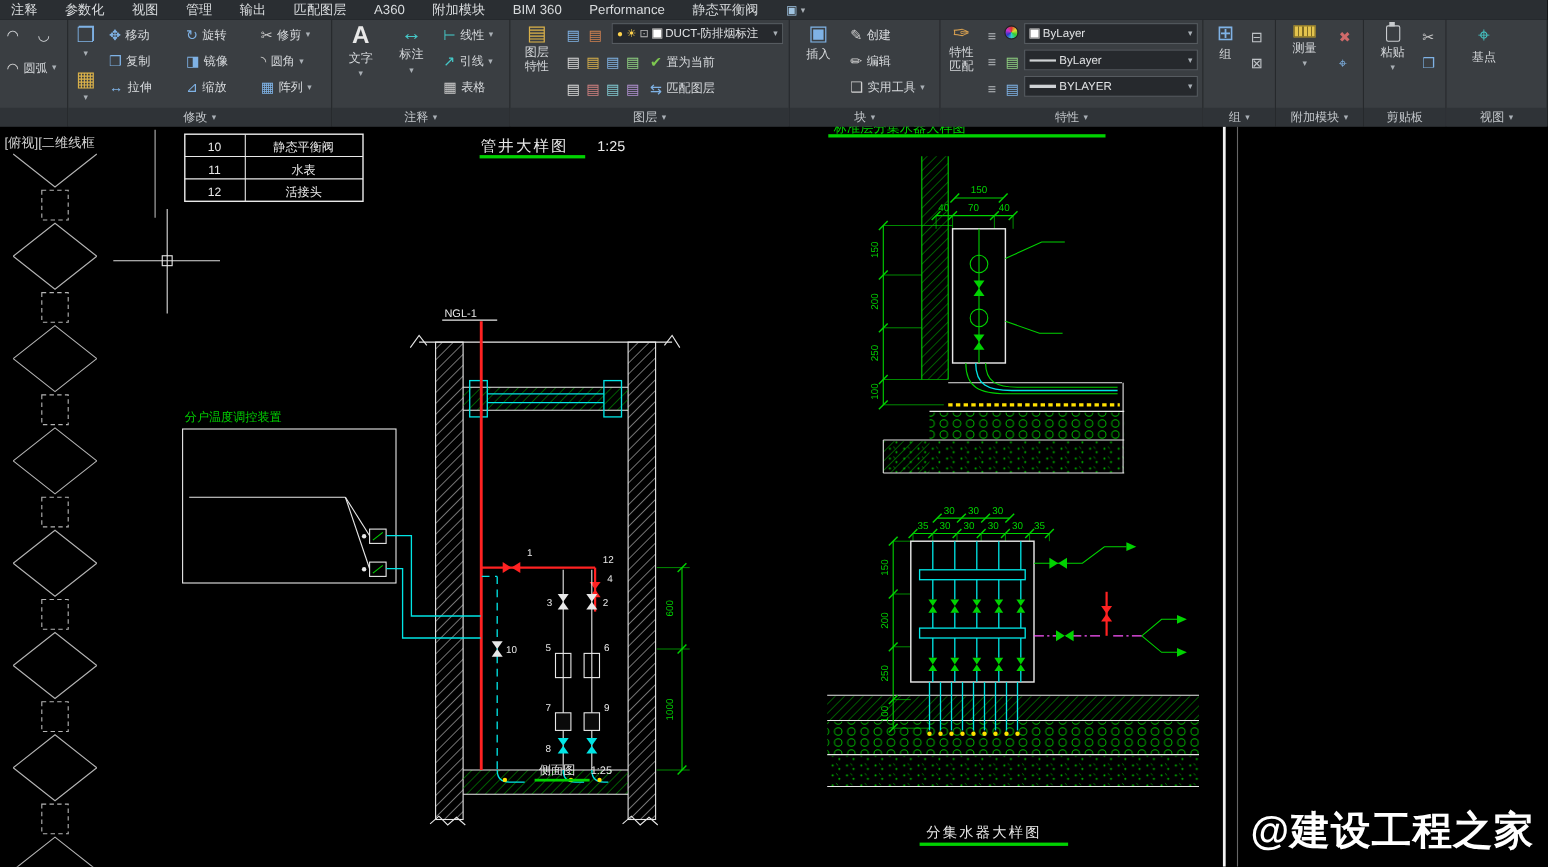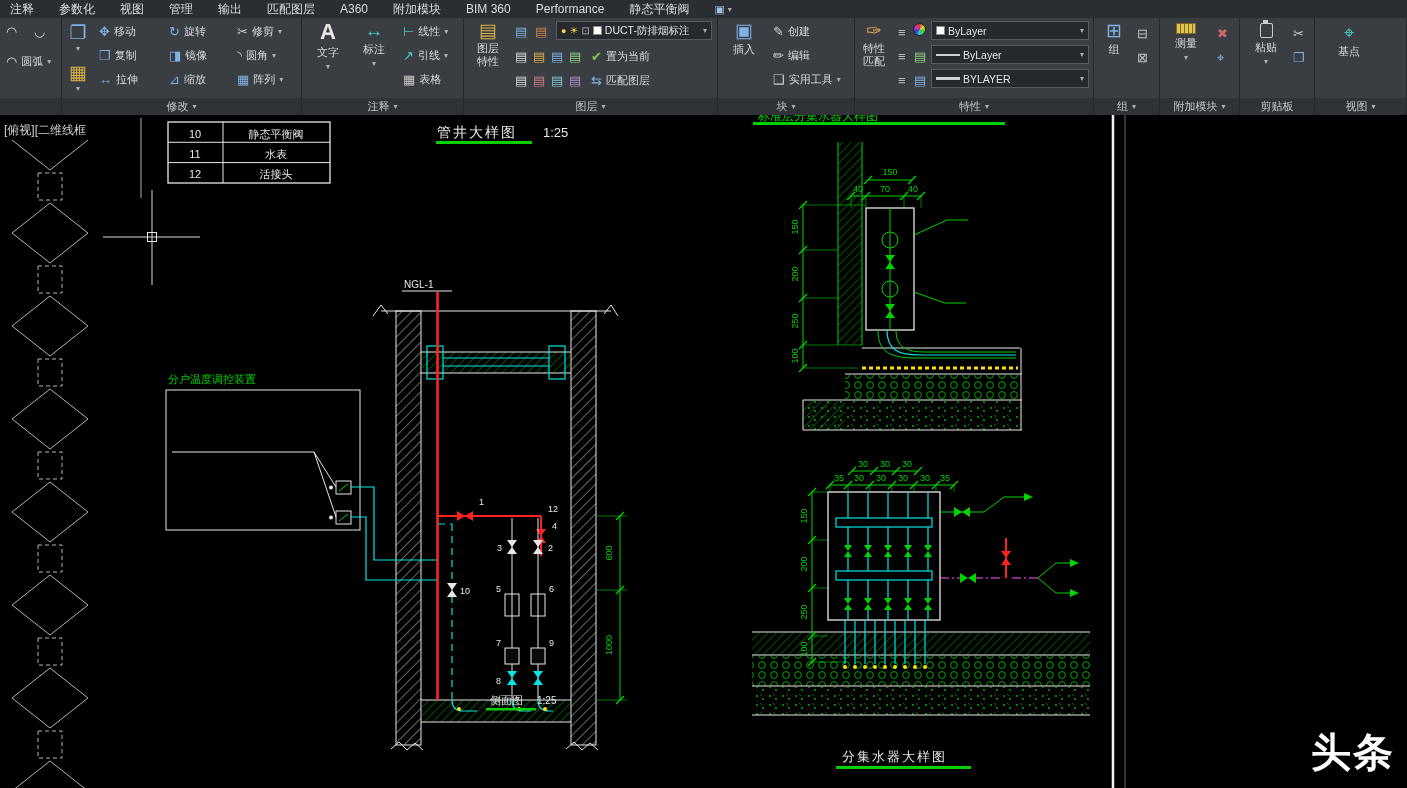"头条" span.wm-brand { html: <span>头条</span> -> none }
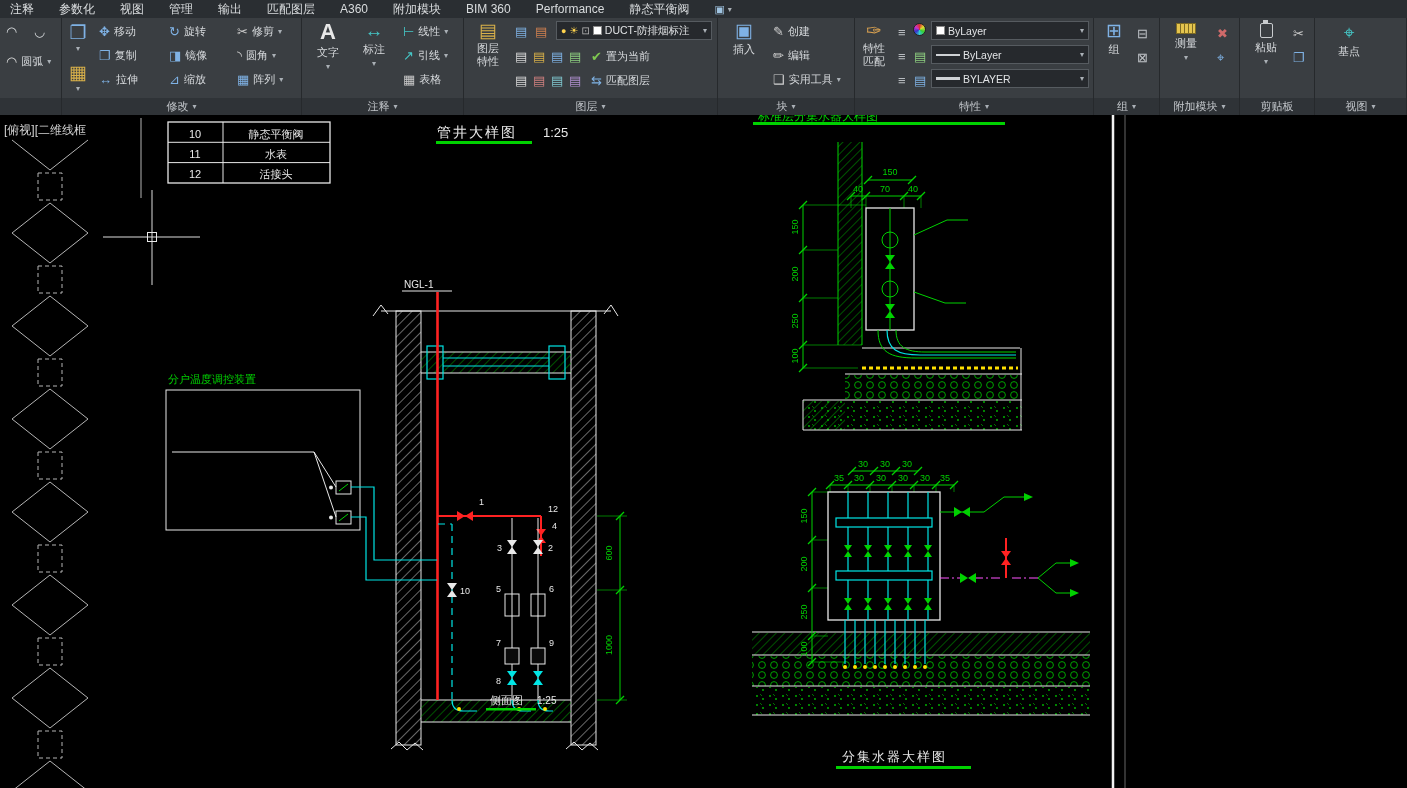"@建设工程之家" span.wm-handle { html: none -> <span>@建设工程之家</span> }
